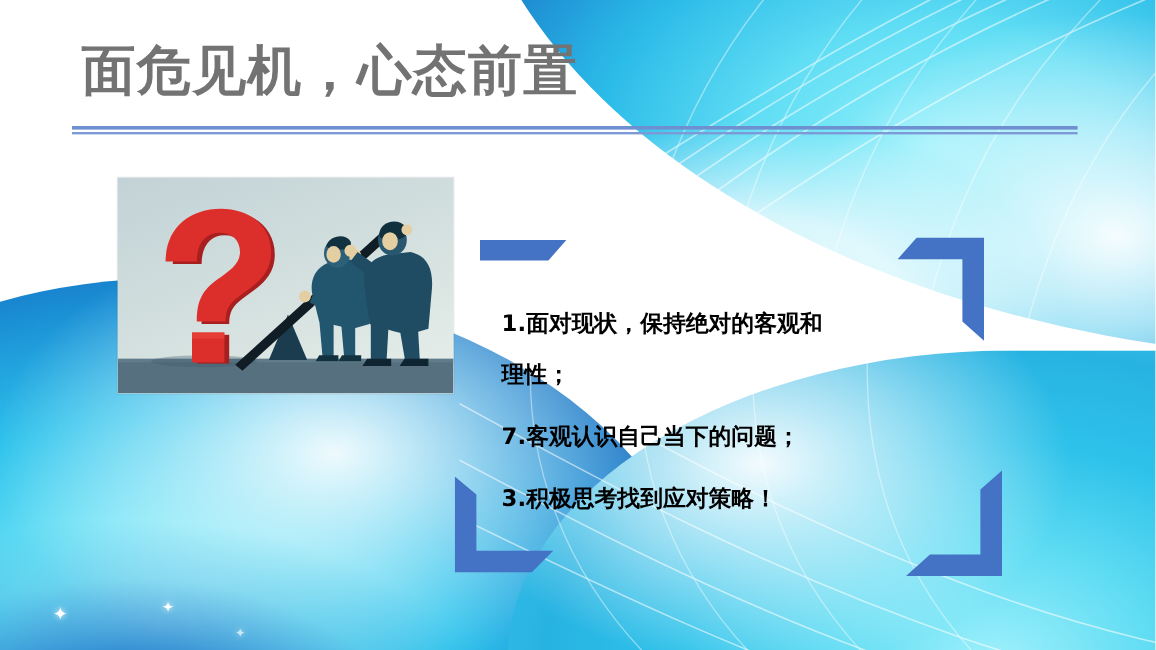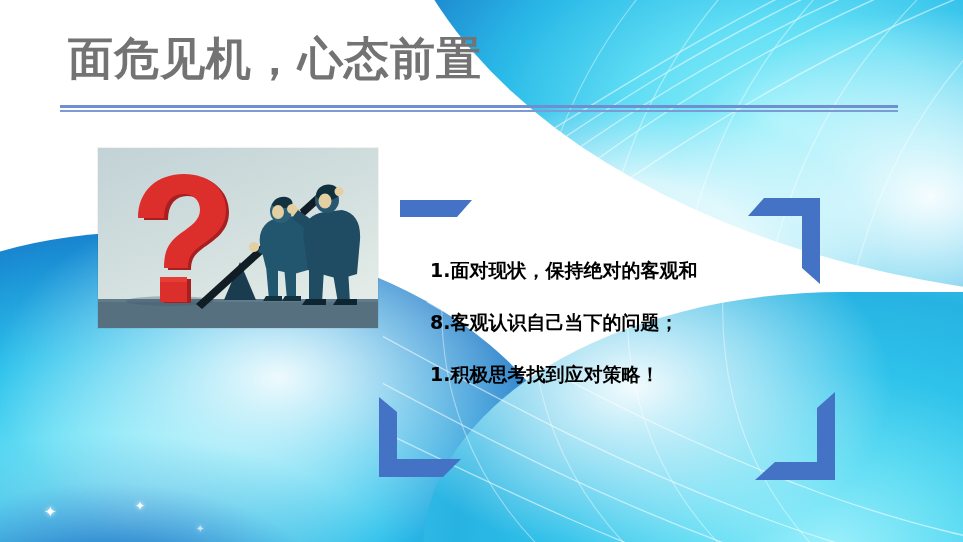"1.面对现状，保持绝对的客观和" .body-text { left: 430px -> 418px }
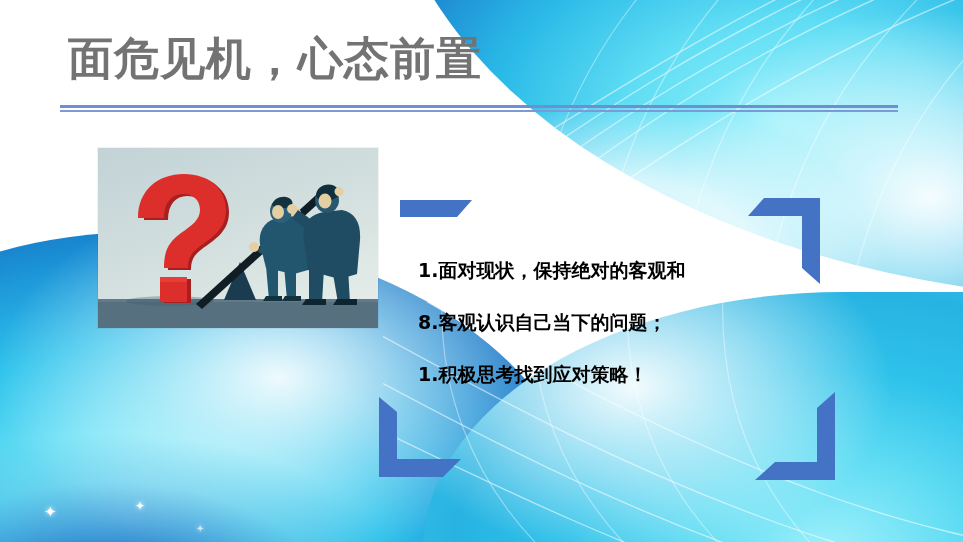"理性；" div.body-line { html: none -> <div>理性；</div> }
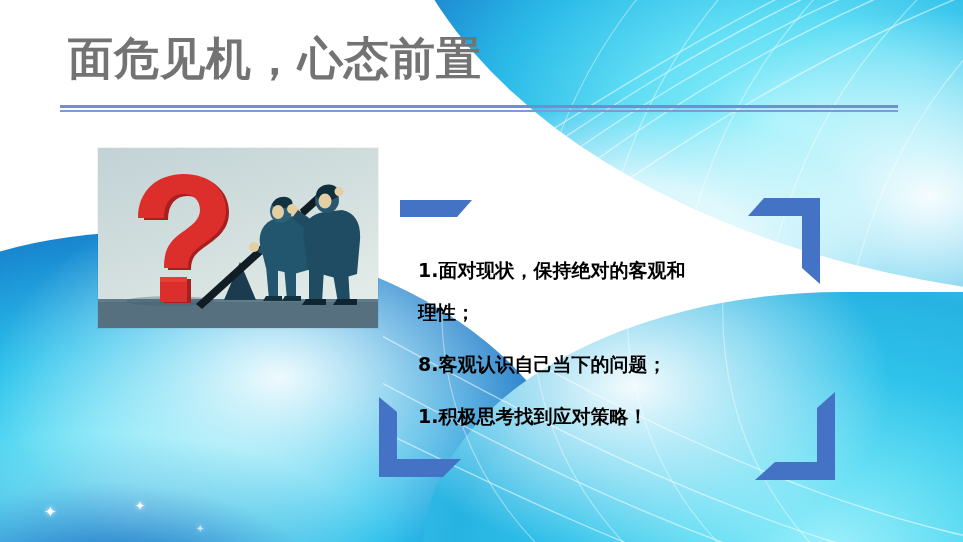"8.客观认识自己当下的问题；" div.body-line { text: 8 -> 7 }
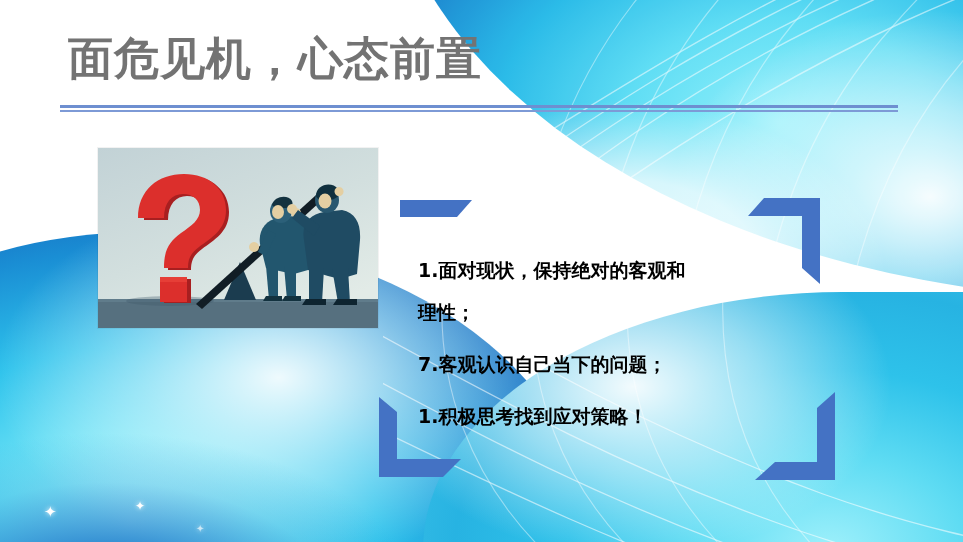"1.积极思考找到应对策略！" div.body-line { text: 1 -> 3 }
